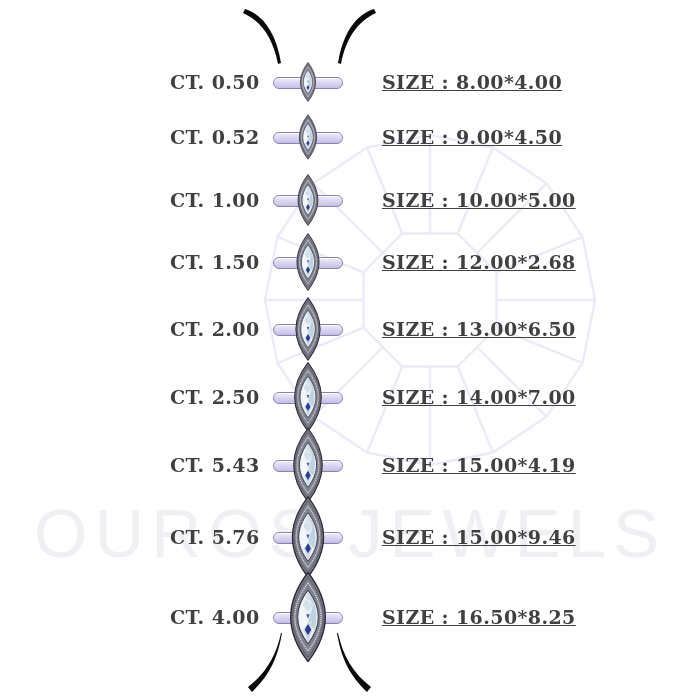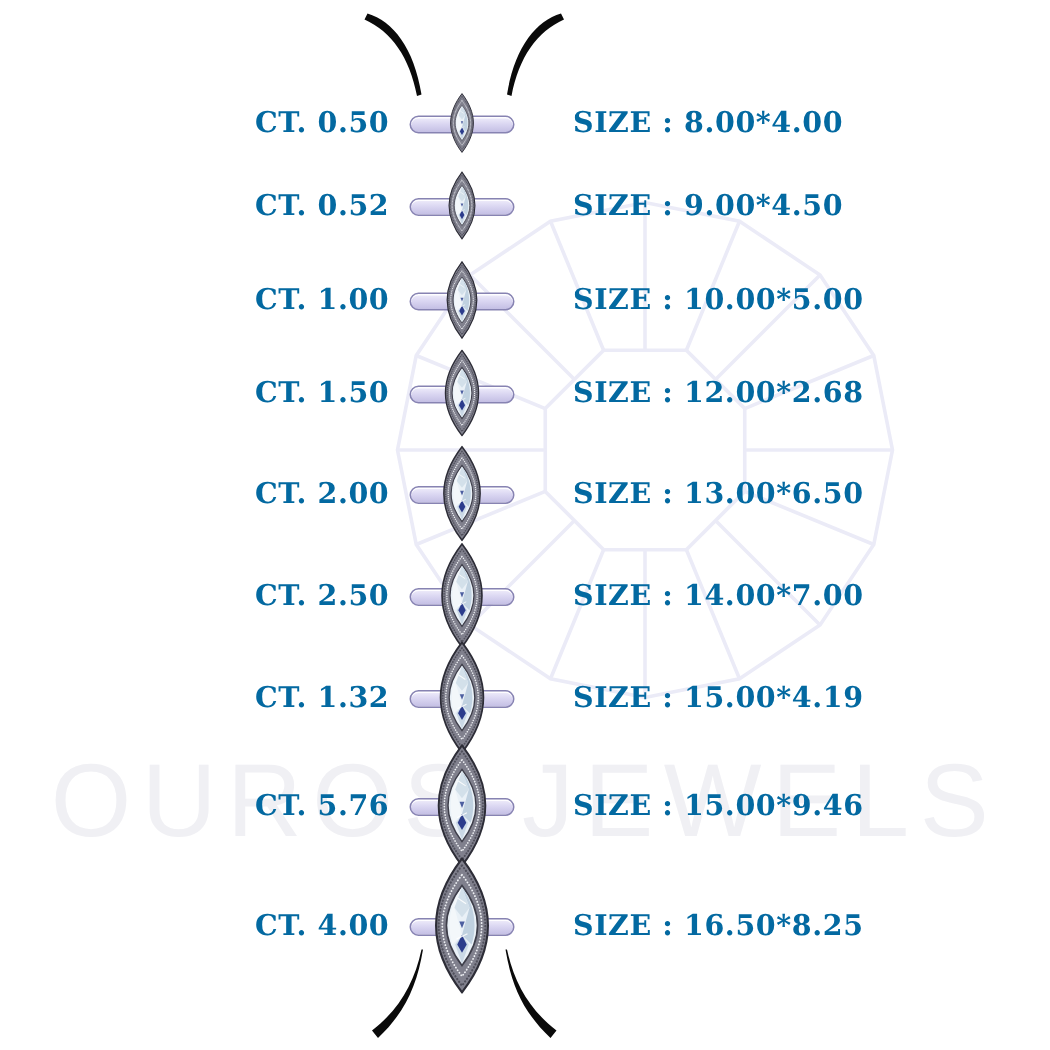"CT. 0.50" .ct-label,.size-label { color: #0369a1 -> #404040 }
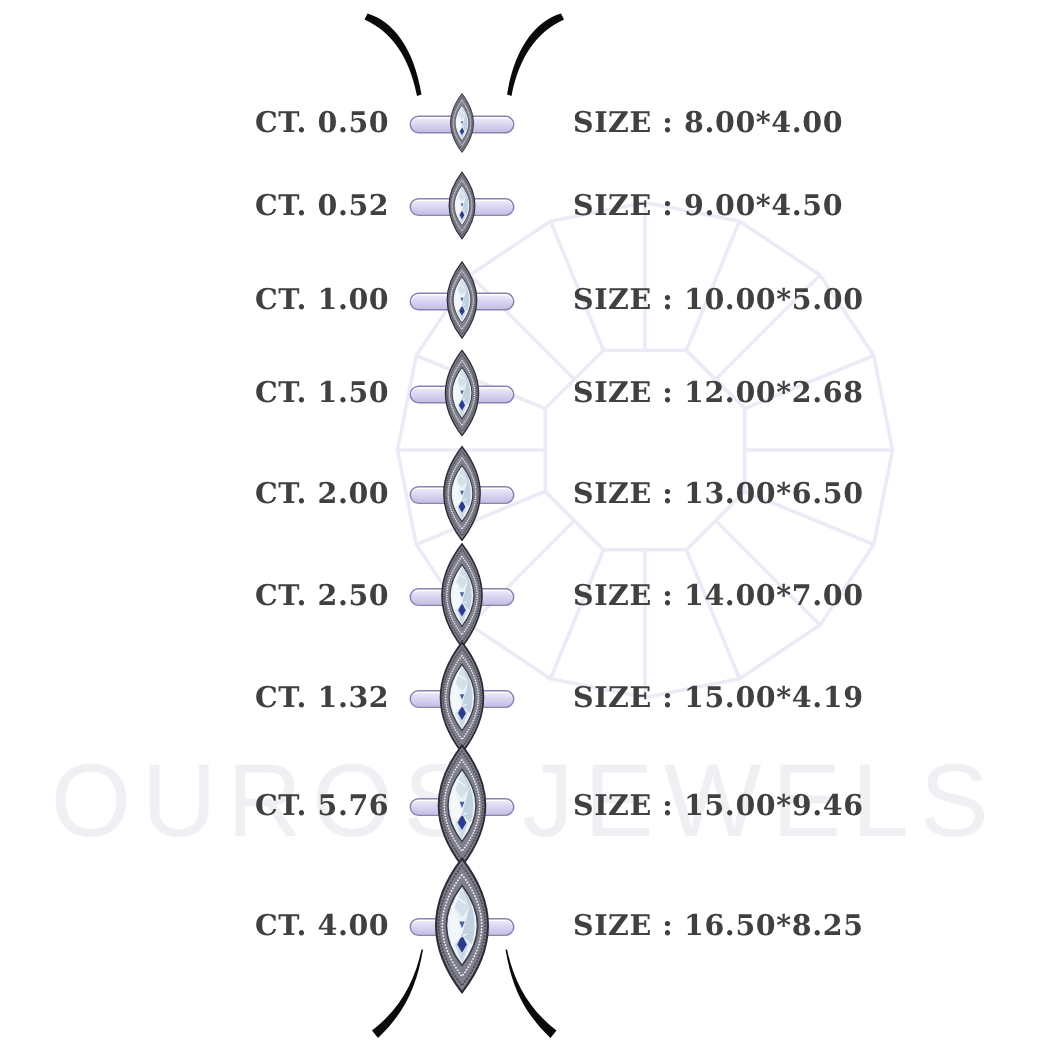"SIZE : 8.00*4.00" .size-label { text-decoration: none -> underline }
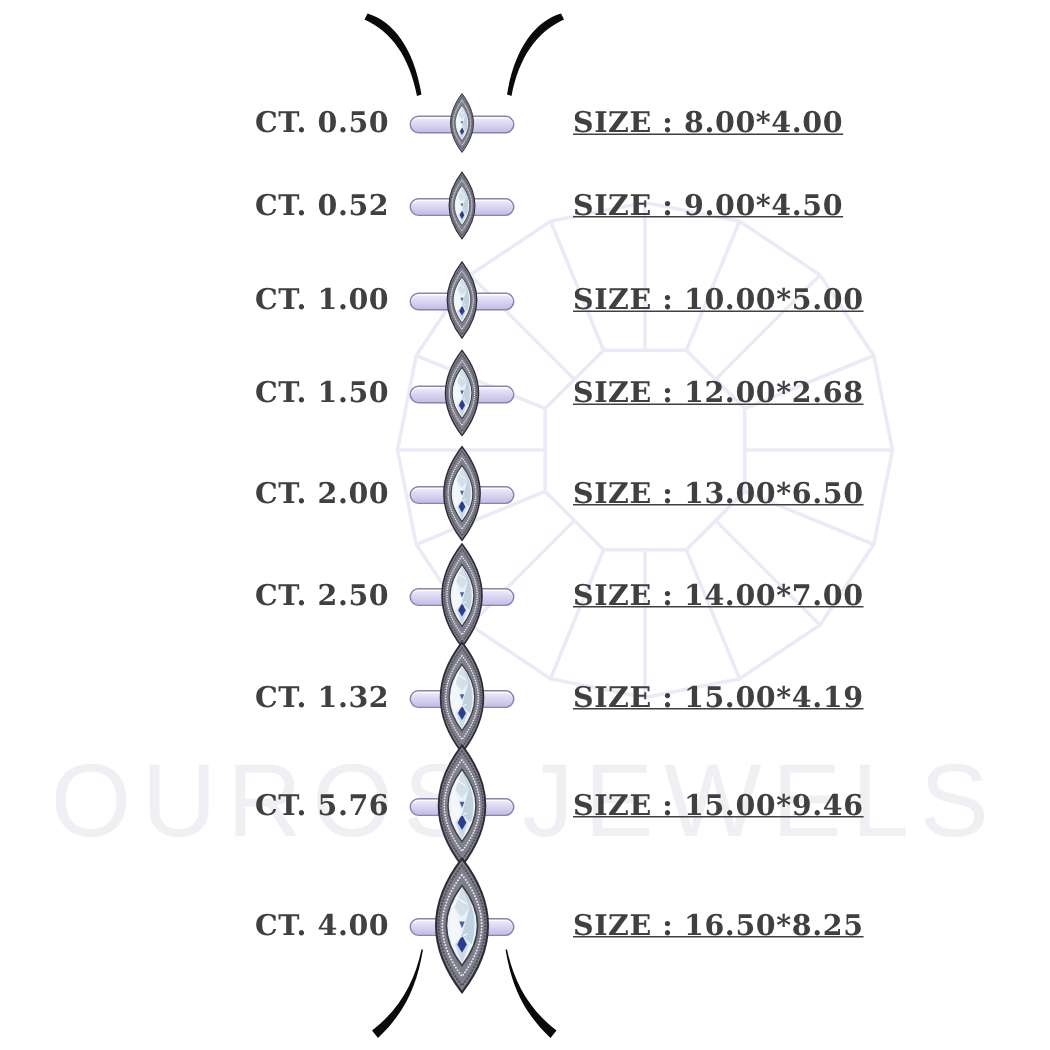"CT. 1.32" span.ct-label { text: 1.32 -> 5.43 }
